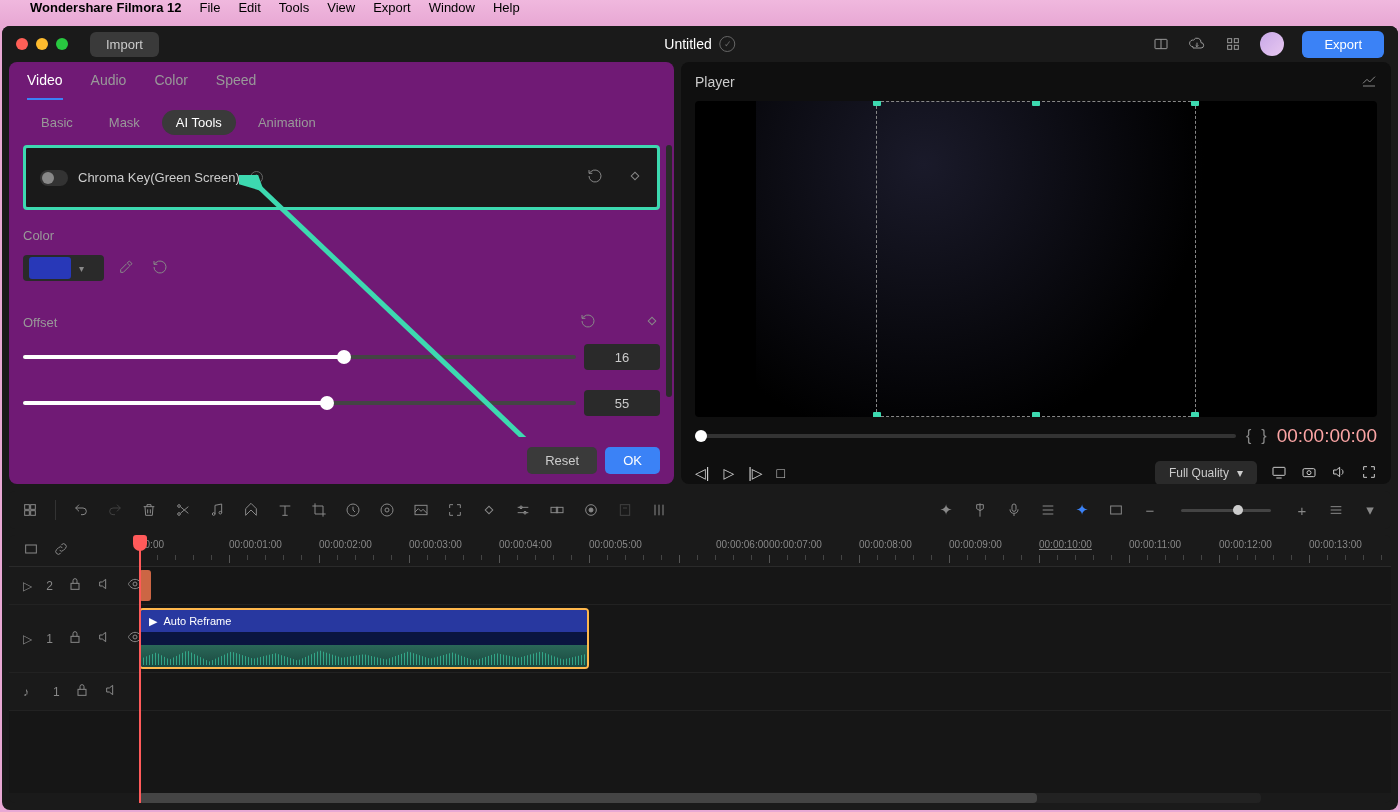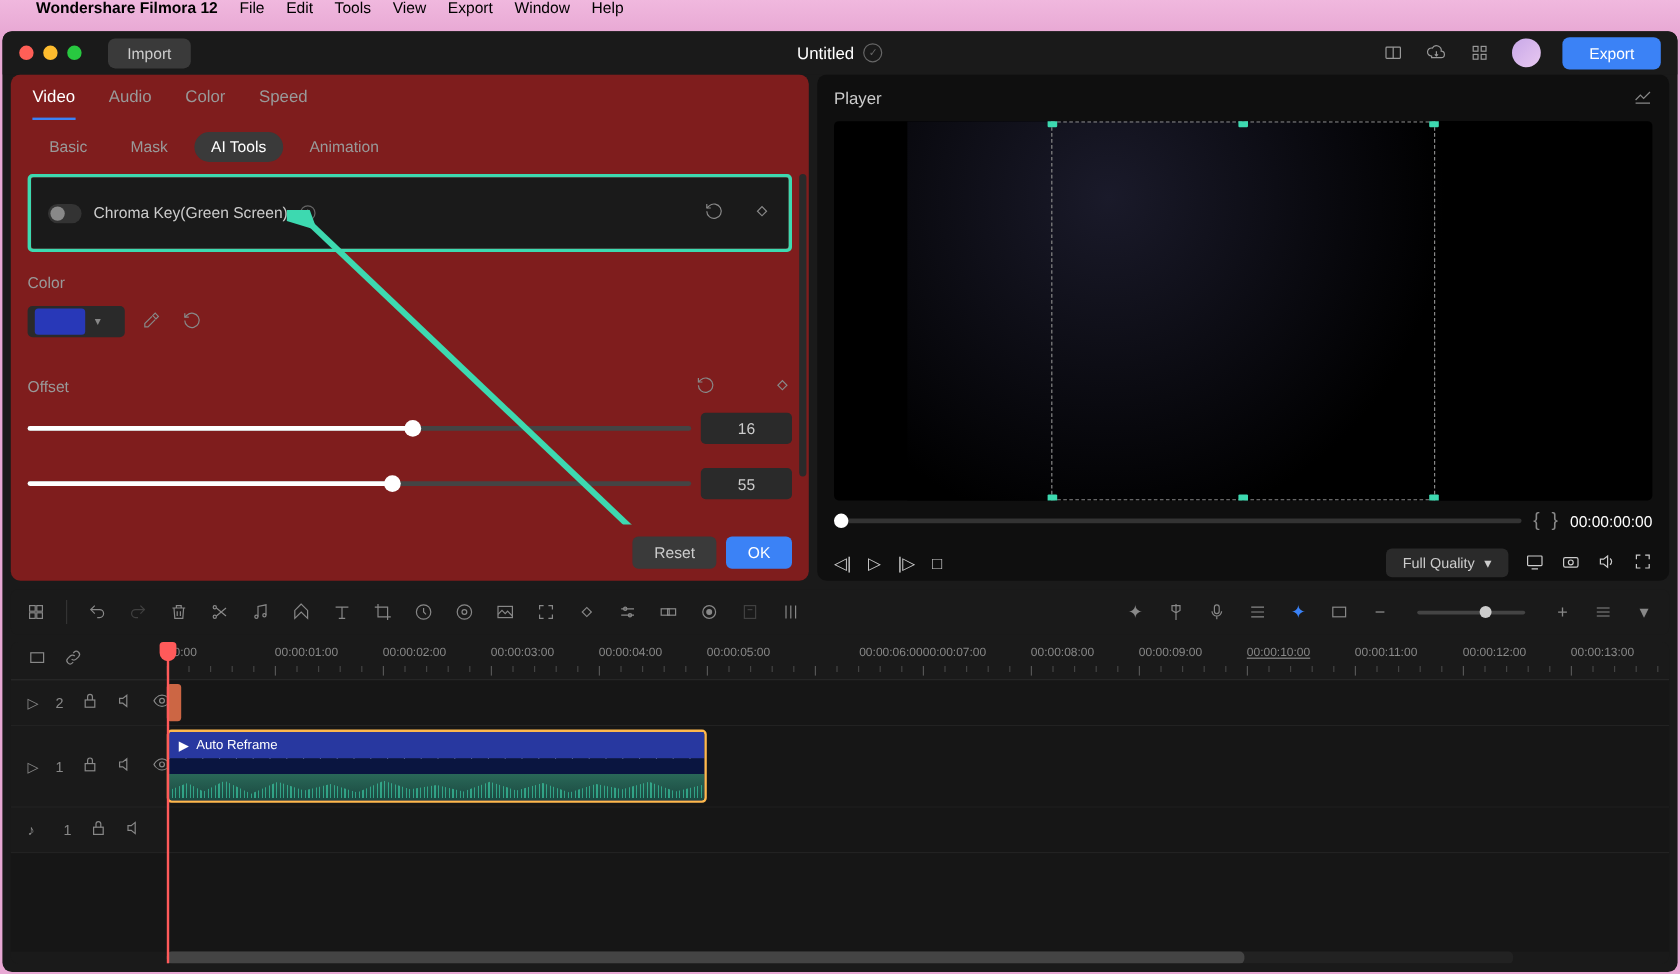"Wondershare Filmora 12" .menubar { align-items: flex-end -> flex-start; padding: 14px 12px -> 0 12px }
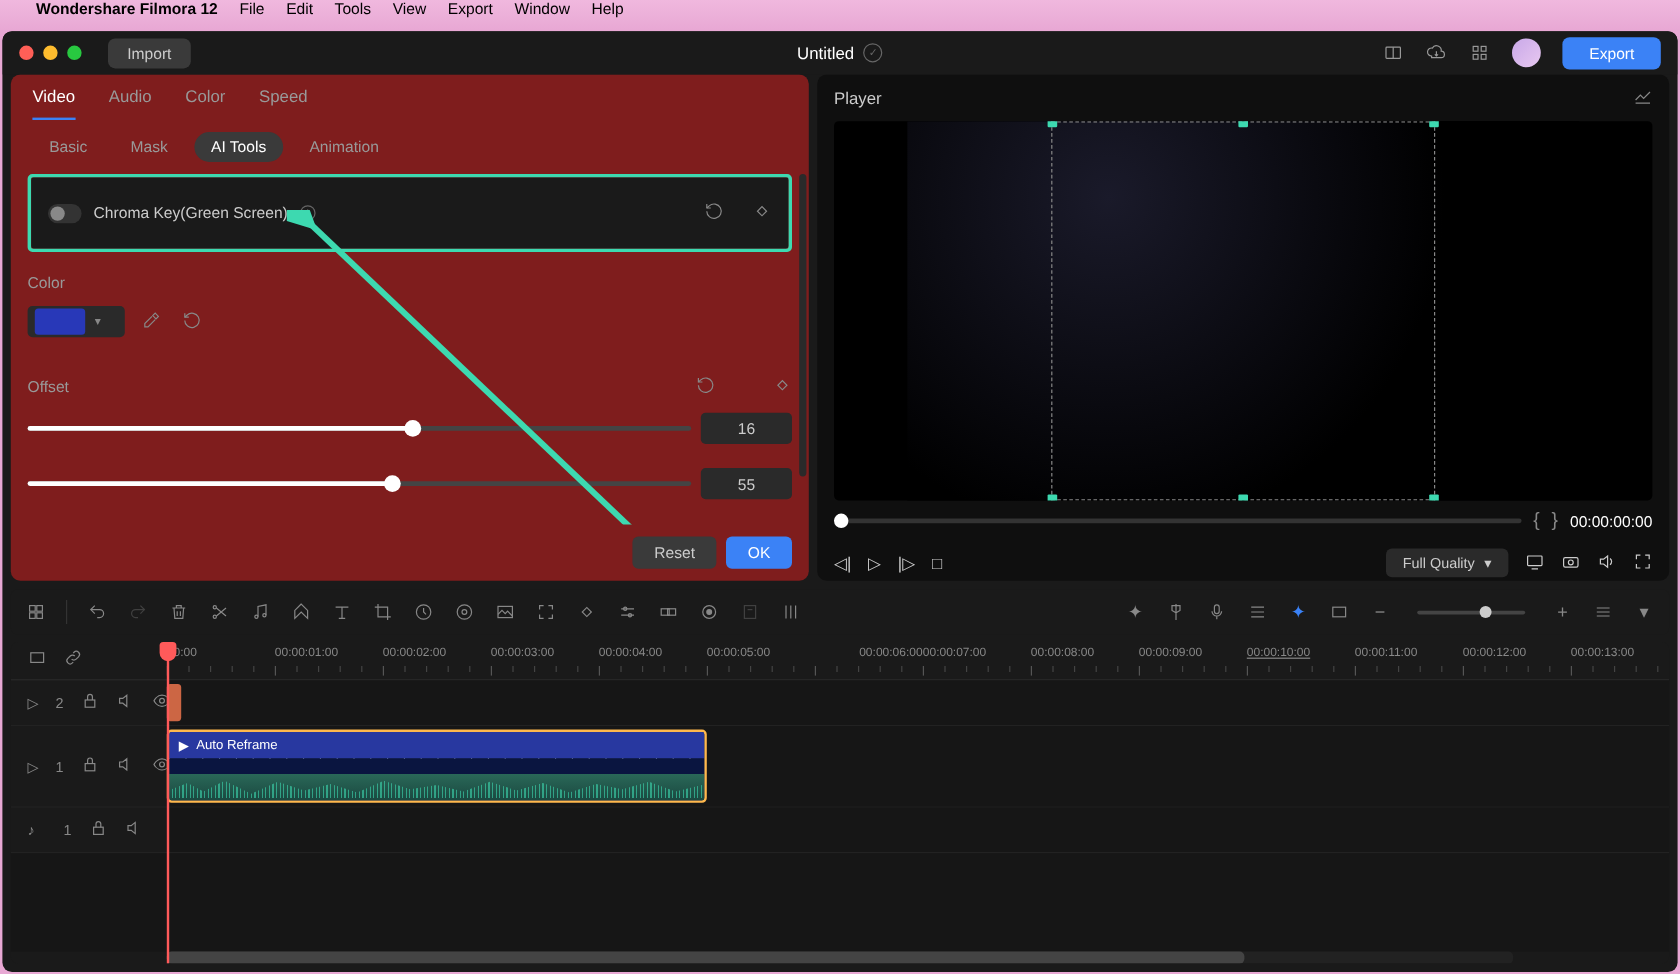"Video" .left-panel { background: #7f1d1d -> #701a75 }
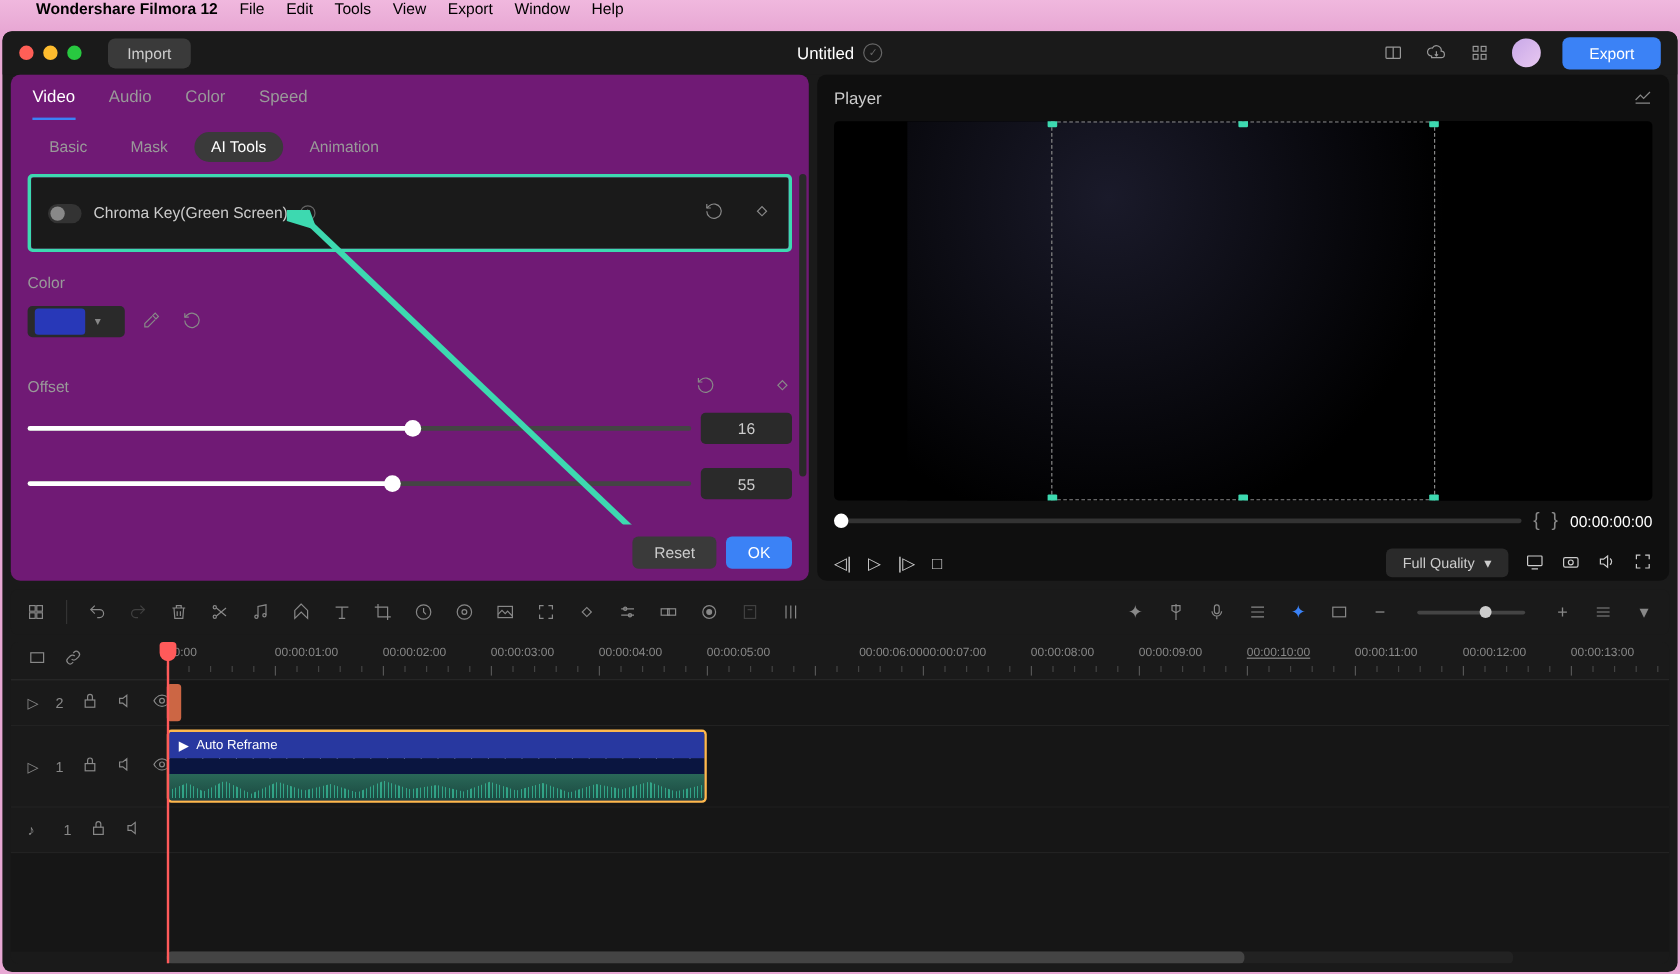"00:00:00:00" .tc { color: #ffffff -> #fca5a5; font-size: 13px -> 19px }
